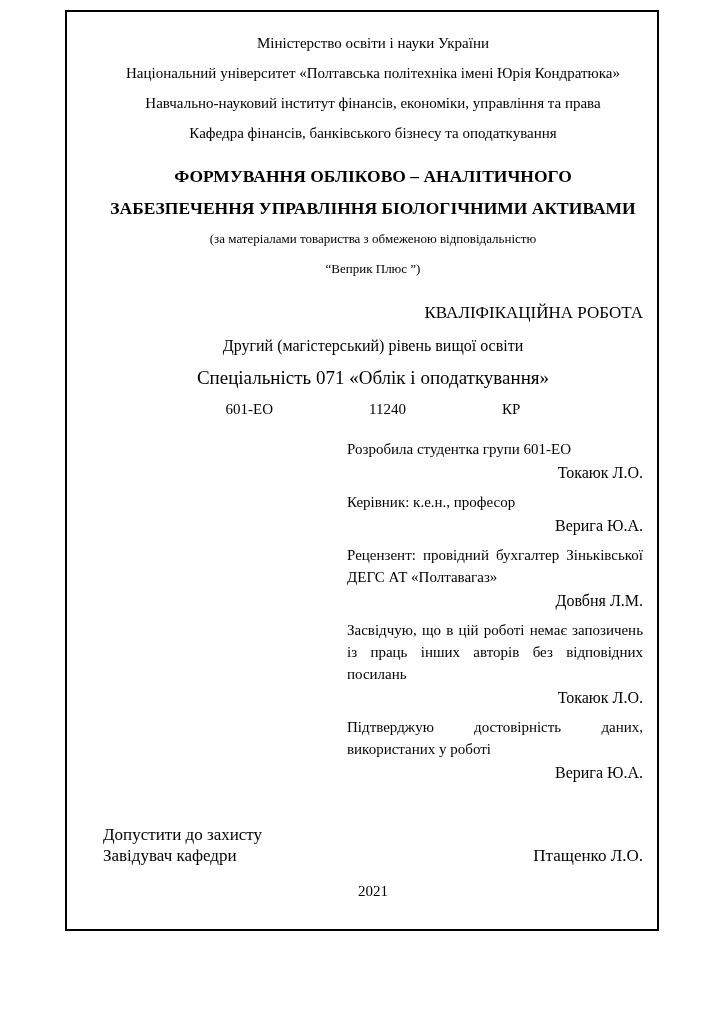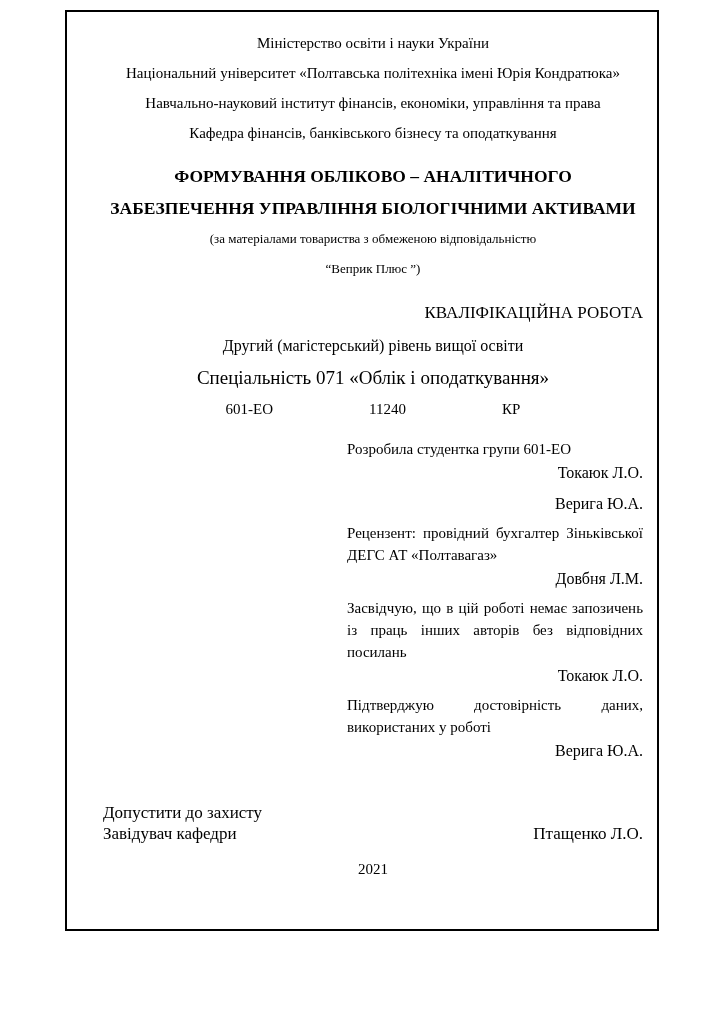"Керівник: к.е.н., професор" p.sig-role { html: none -> <p>Керівник: к.е.н., професор</p> }
